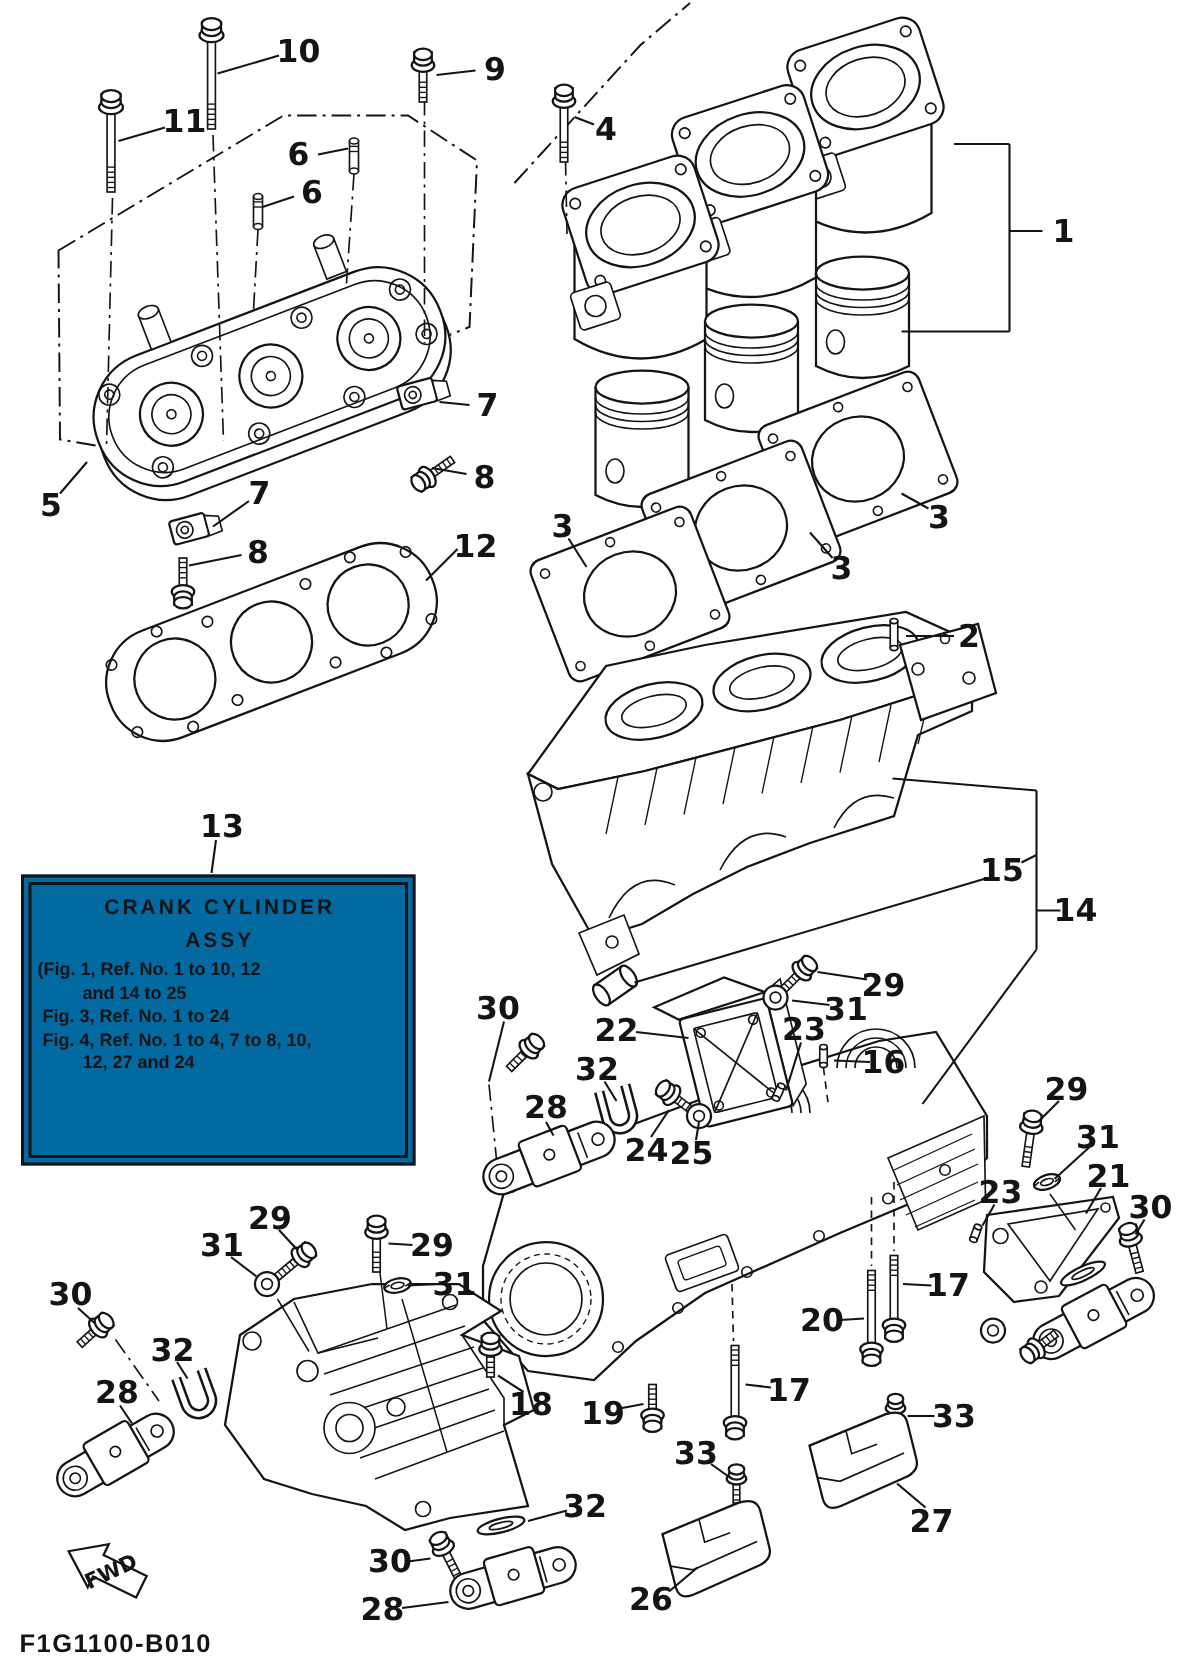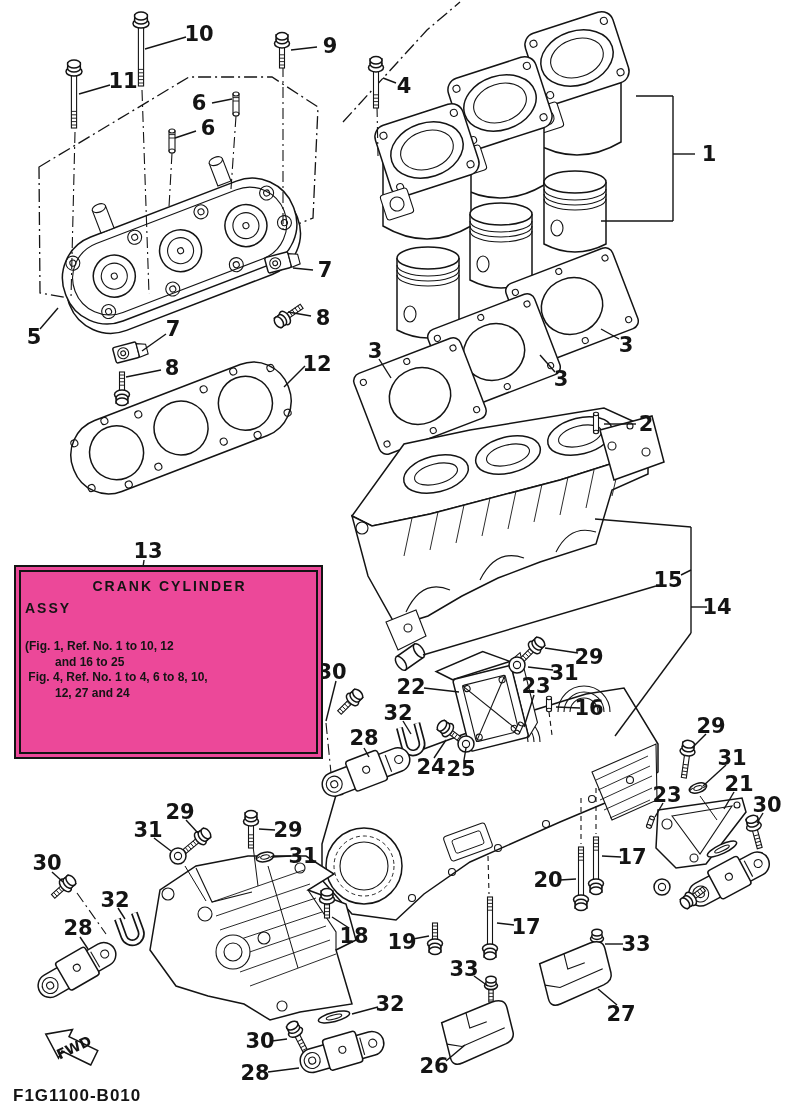"CRANK CYLINDER" .infobox { background: #ec4899 -> #0369a1; top: 565px -> 583px; width: 309px -> 263px }
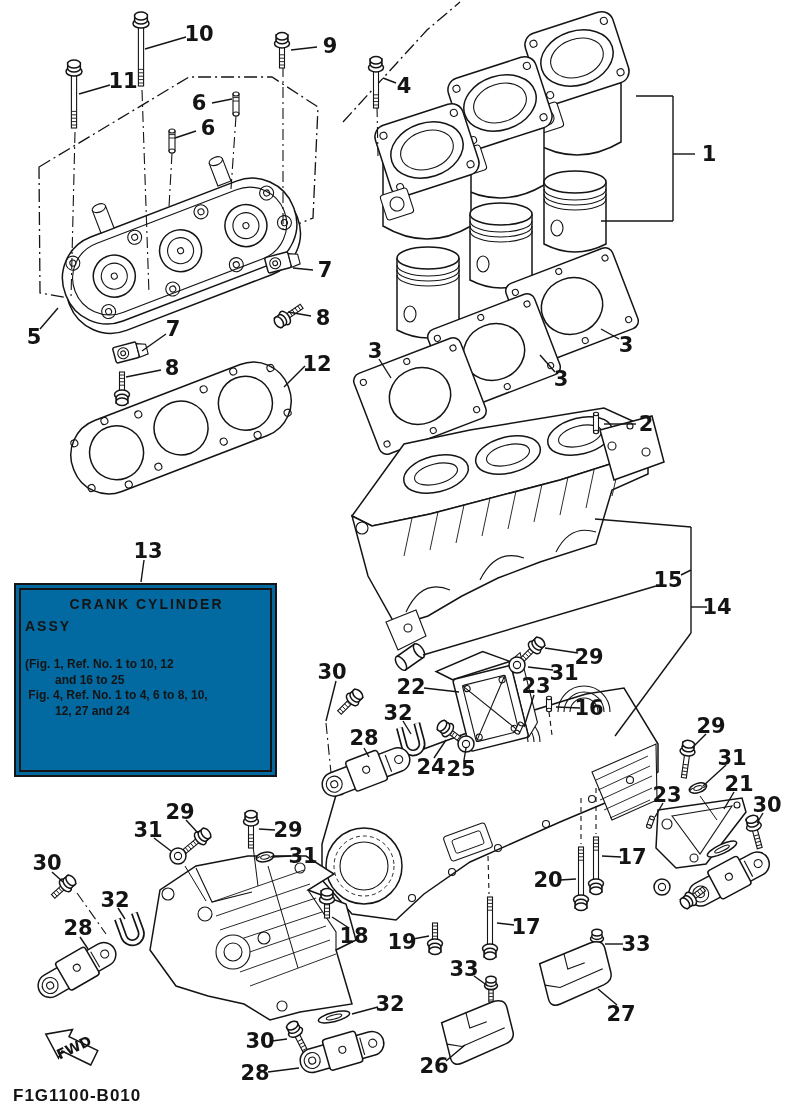"ASSY" .ib-title2 { text-align: left -> center }
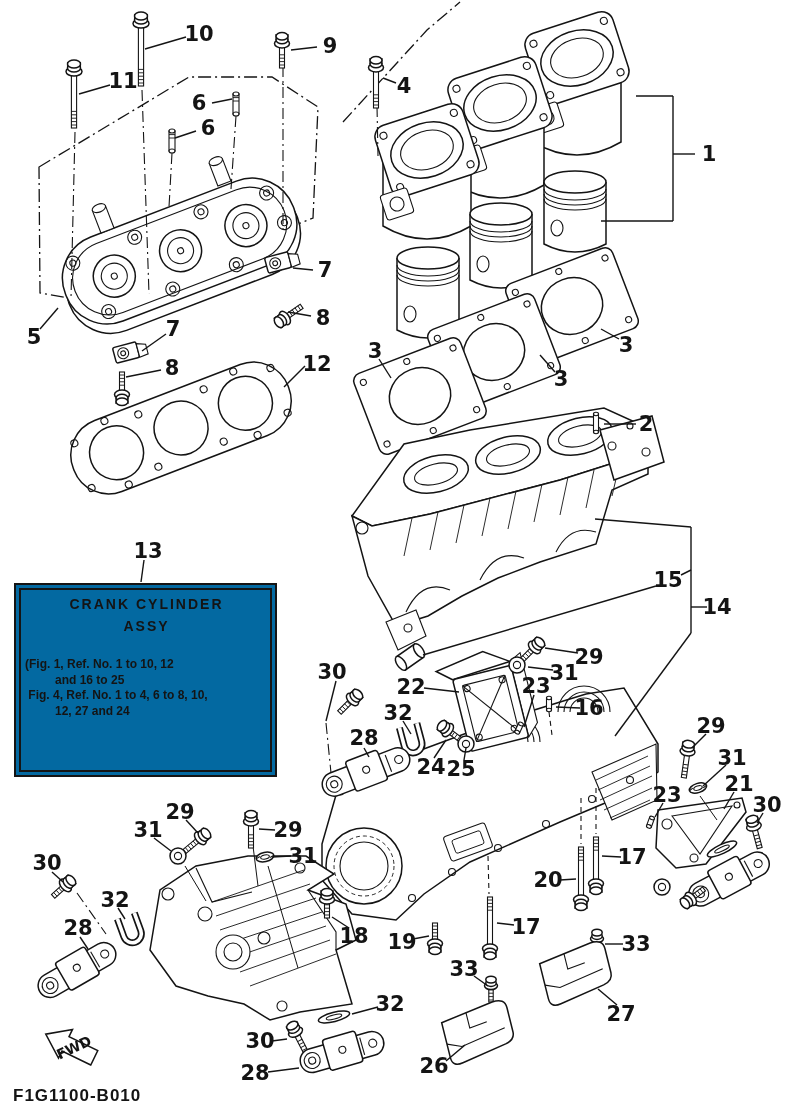"(Fig. 1, Ref. No. 1" .ib-lines { margin-top: 23px -> 5px }
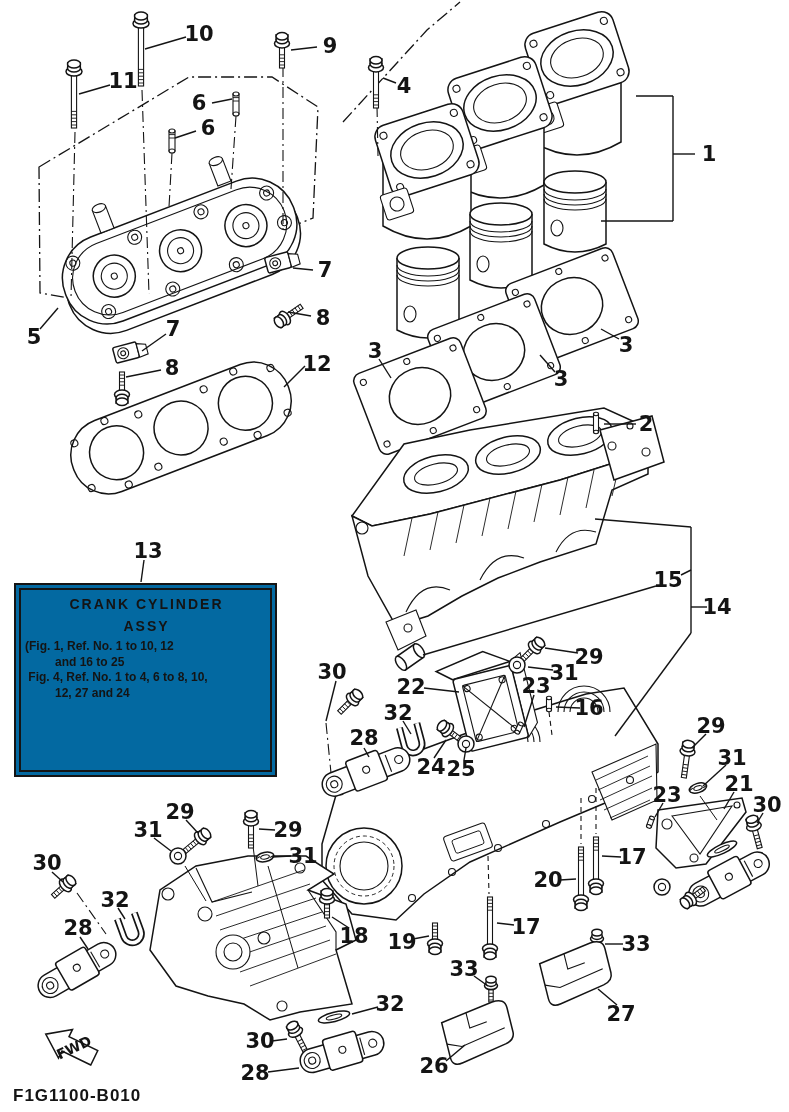"and 16 to 25" div.ib-line { text: 16 -> 14 }
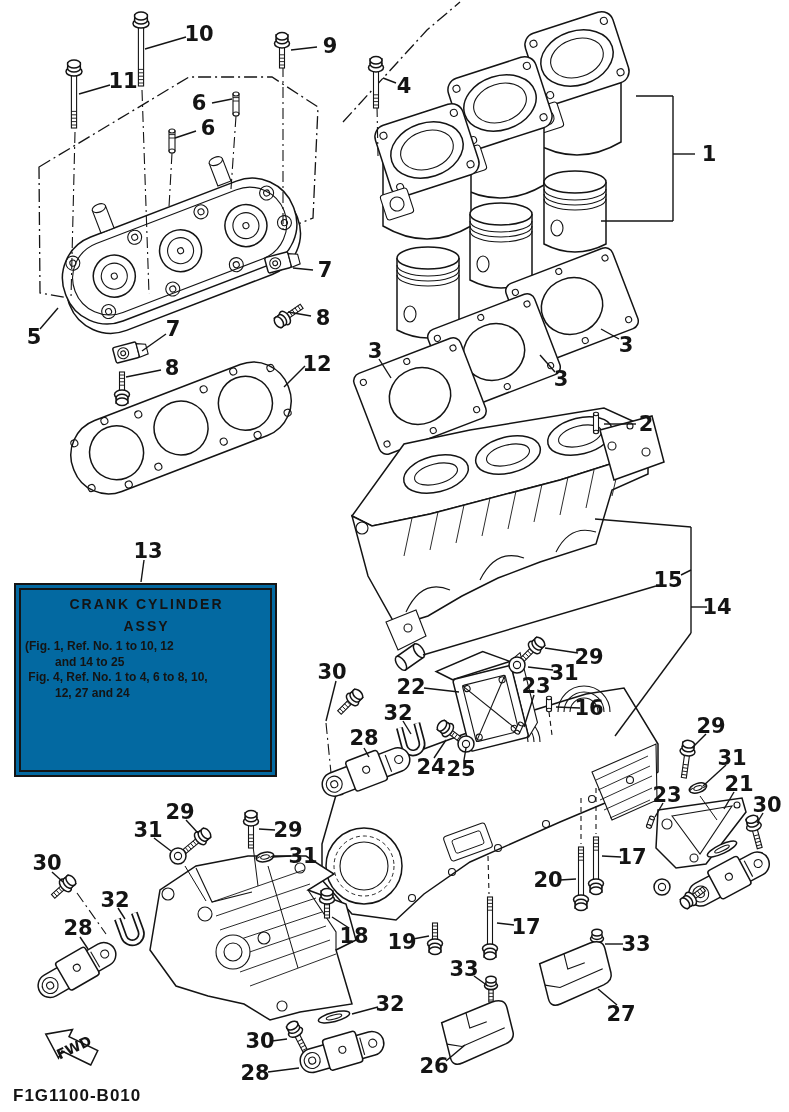"Fig. 3, Ref. No. 1" div.ib-line { html: none -> <div> Fig. 3, Ref. No. 1 to 24</div> }
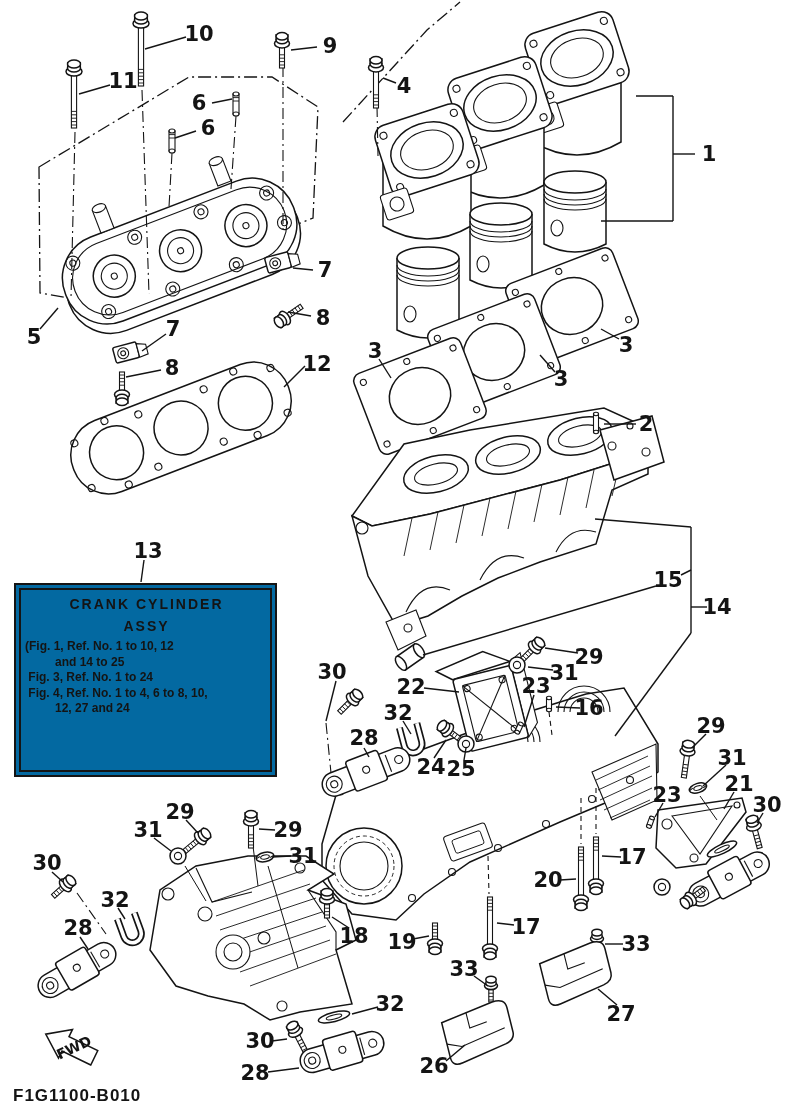"Fig. 4, Ref. No. 1" div.ib-line { text: 6 -> 7 }
